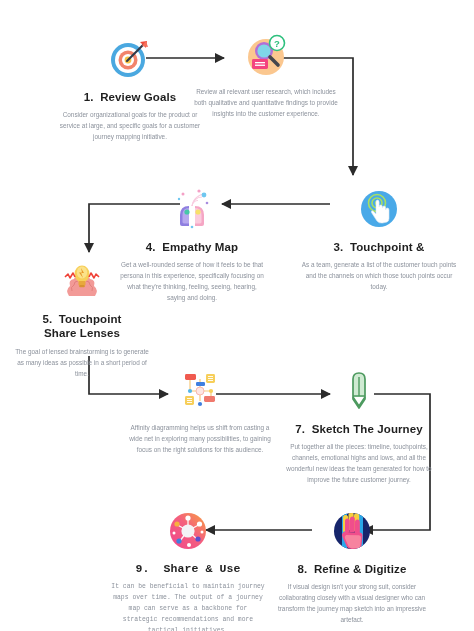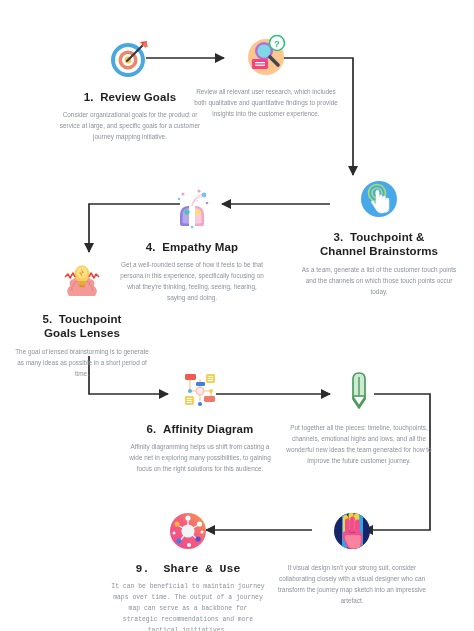"3. Touchpoint &" .s3 { top: 176px -> 186px }
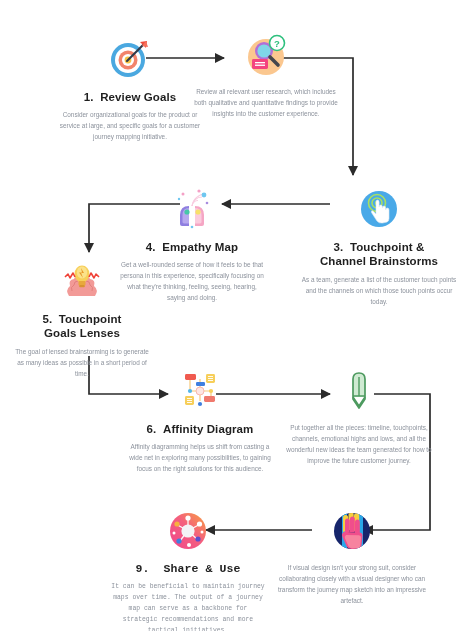"Channel Brainstorms" span { html: <span>Channel Brainstorms</span> -> none }
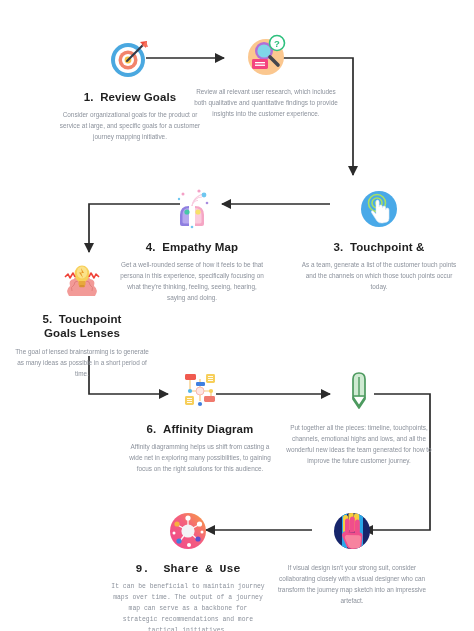"Goals Lenses" span { text: Goals -> Share }
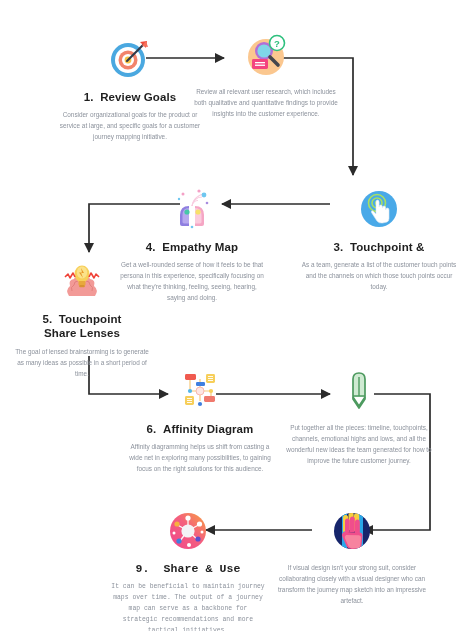"6. Affinity Diagram" div.step-title { html: <div> <span>6.</span> &nbsp;<span>Affinity Diagram</span> </div> -> none }
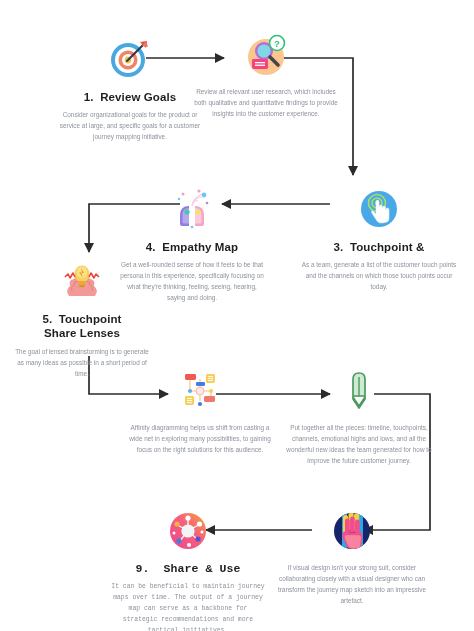"7. Sketch The Journey" div.step-title { html: none -> <div> <span>7.</span> &nbsp;<span>Sketch The Journey</span> </div> }
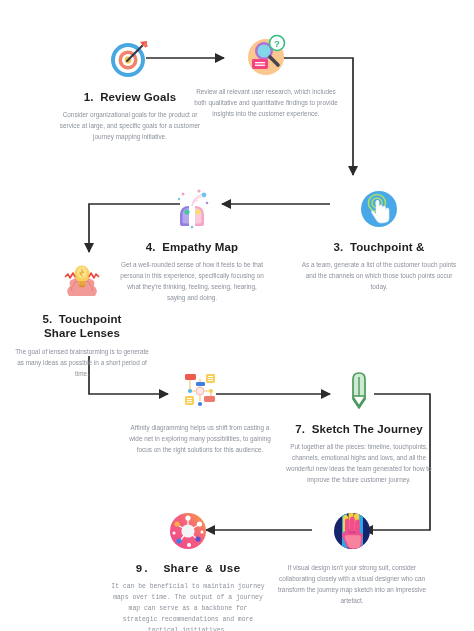"8. Refine & Digitize" div.step-title { html: none -> <div> <span>8.</span> &nbsp;<span>Refine &amp; Digitize</span> </div> }
